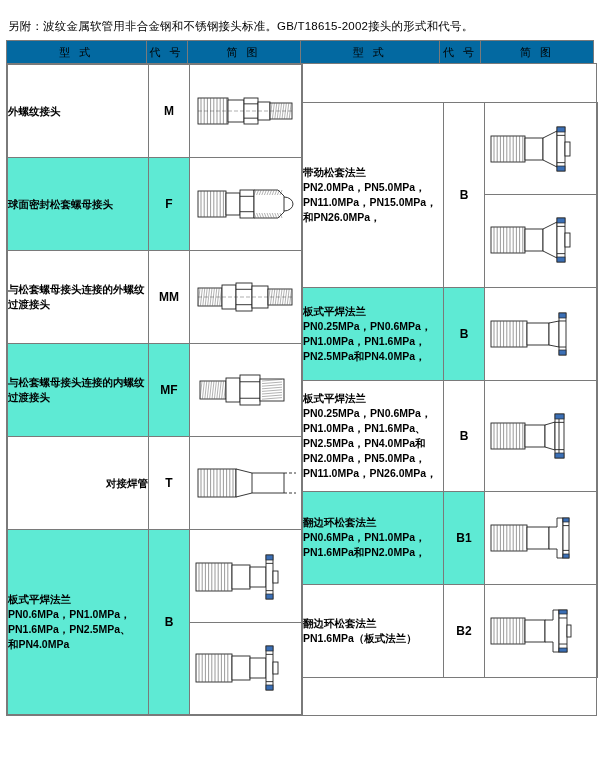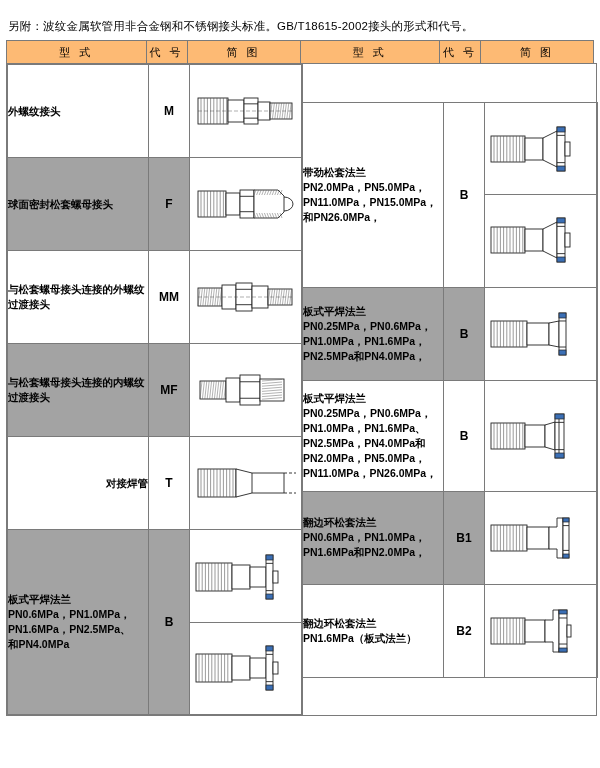"型 式" .hdr td { background: #fdba74 -> #0369a1 }
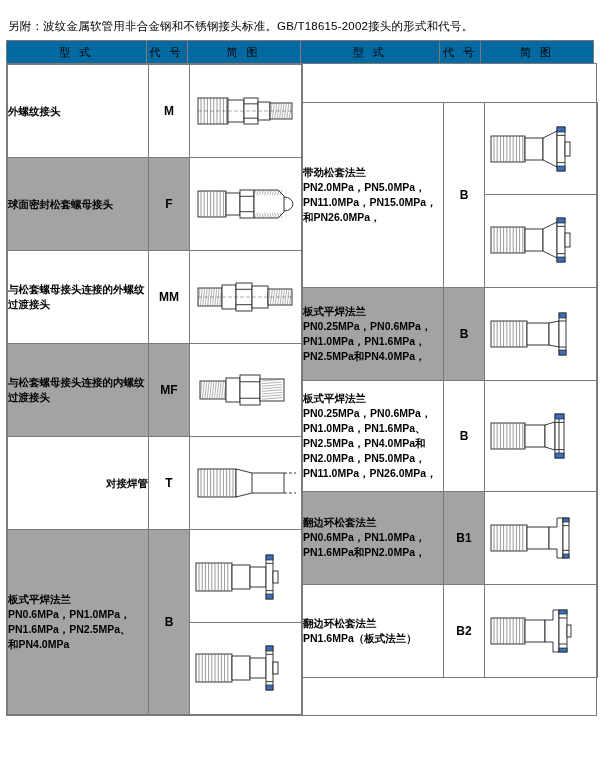"球面密封松套螺母接头" .yellow { background: #a3a3a3 -> #5eead4 }
